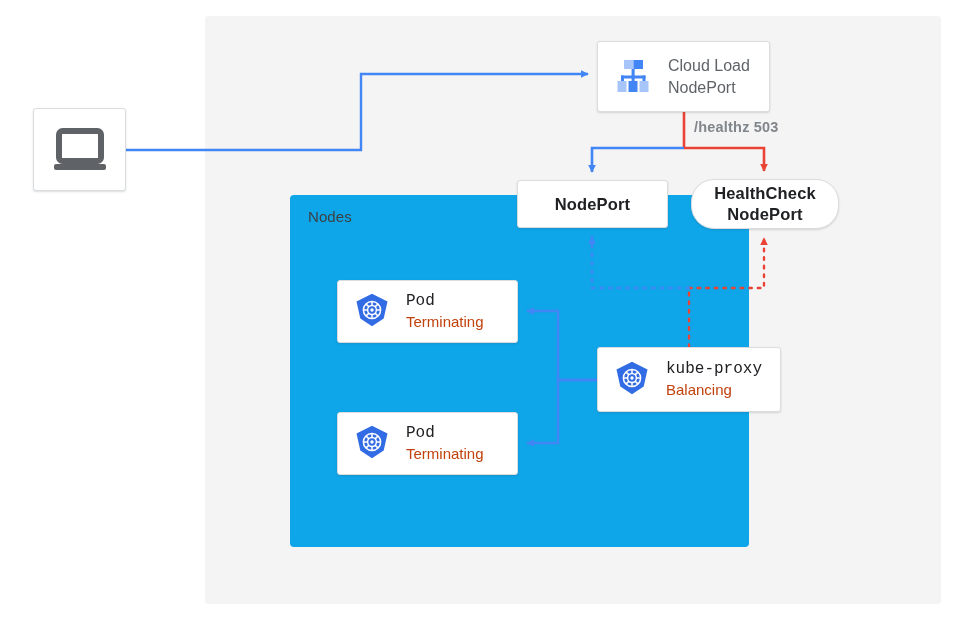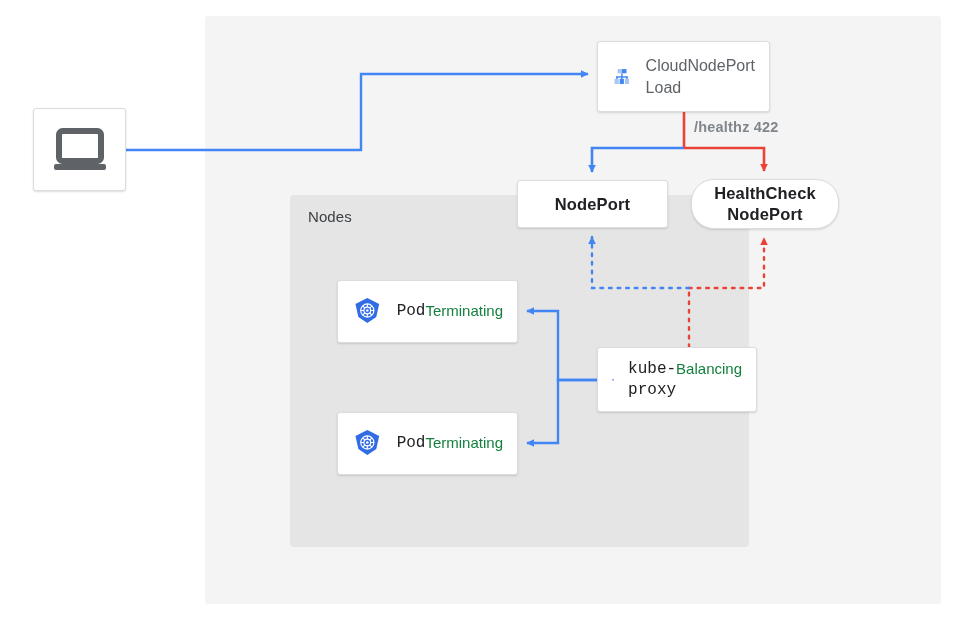"Cloud Load" .text-col { flex-direction: none -> column }
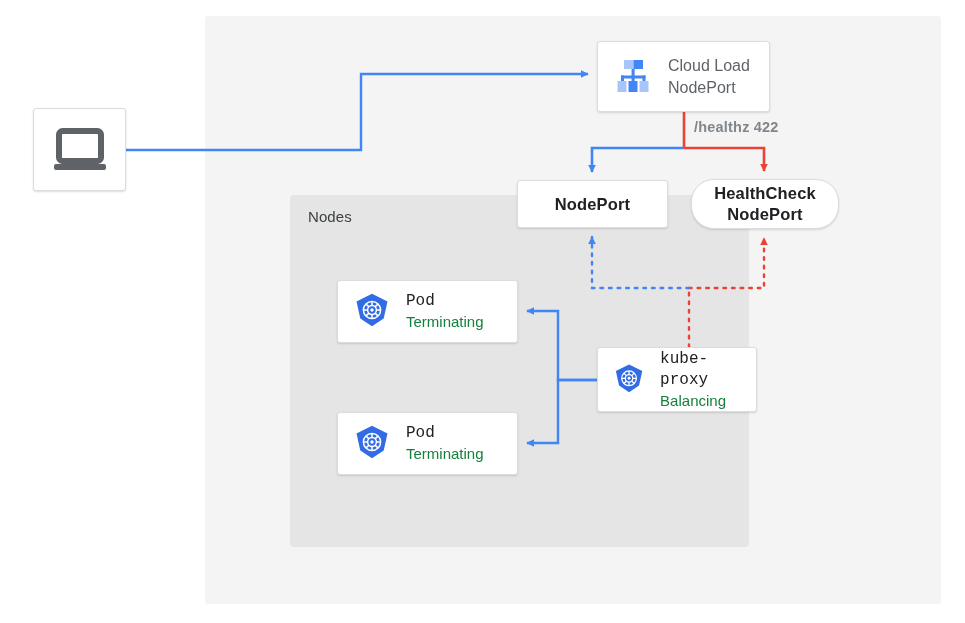"/healthz 422" div.healthz-label { text: 422 -> 503 }
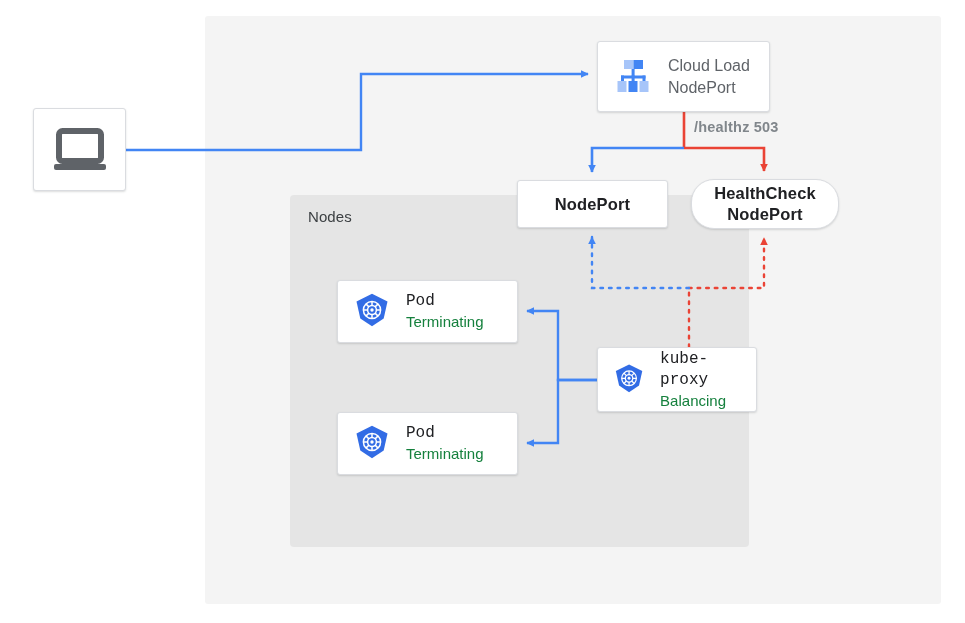"Nodes" .panel-nodes { background: #e5e5e5 -> #0ea5e9 }
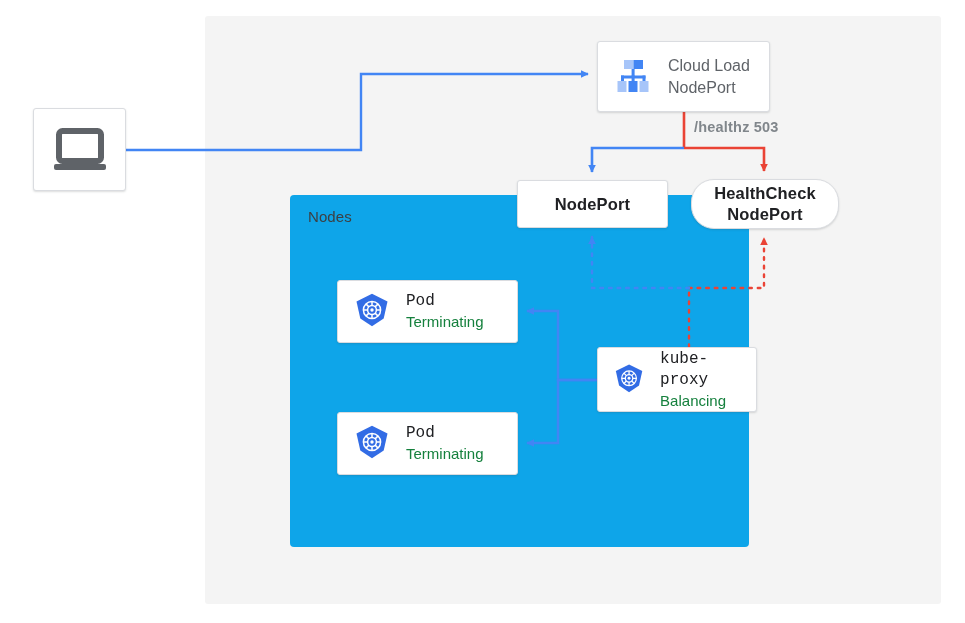"Terminating" .lbl-sub { color: #15803d -> #c2410c }
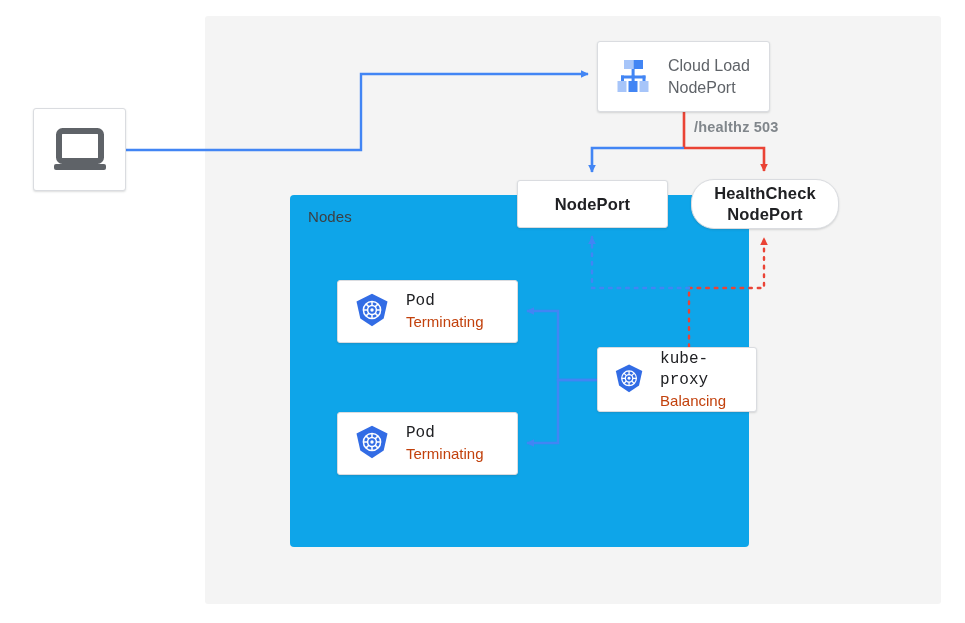"kube-proxy" #kubeproxy-box { width: 160px -> 184px }
